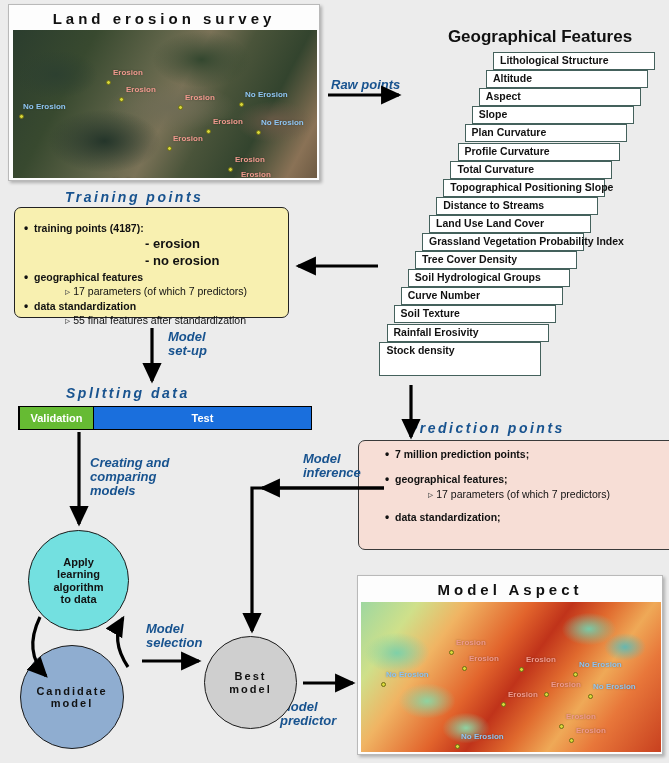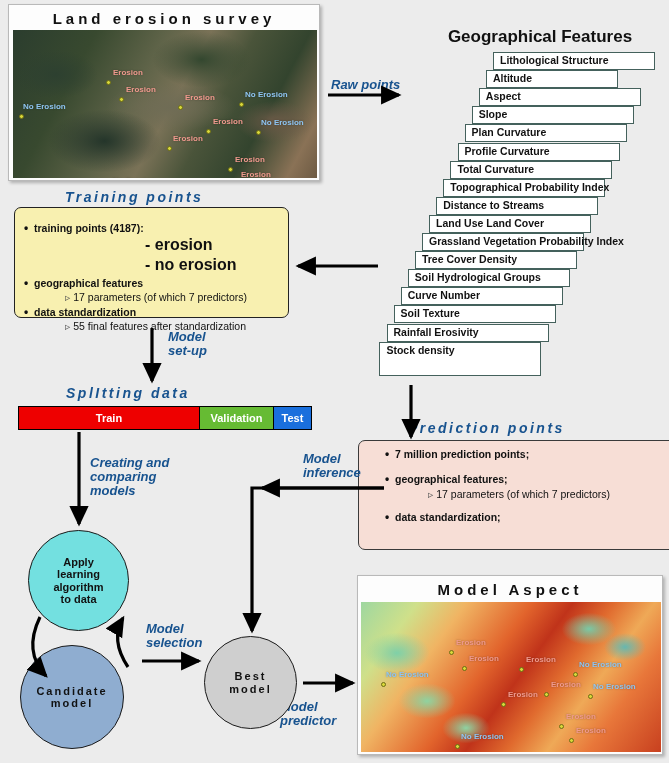"Altitude" div.feat { width: 132px -> 162px }
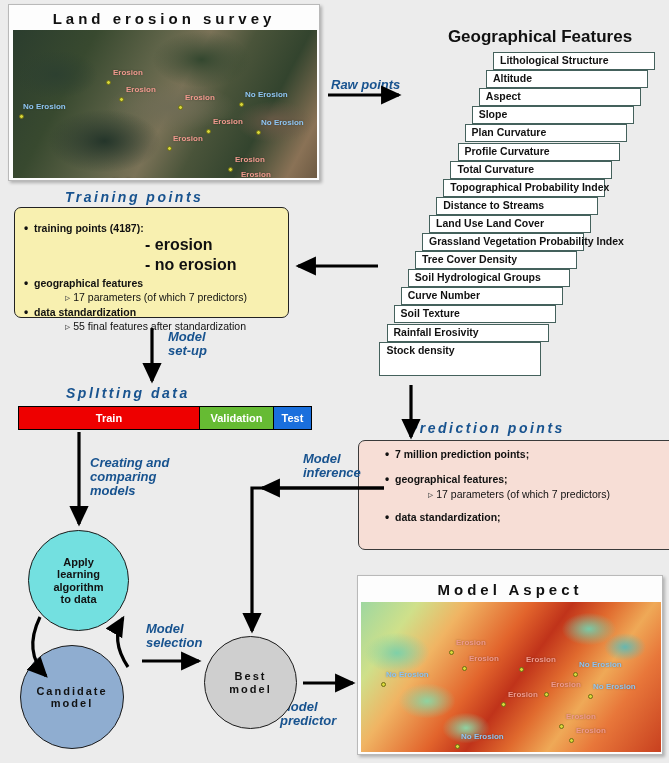"Topographical Probability Index" span { text: Probability Index -> Positioning Slope }
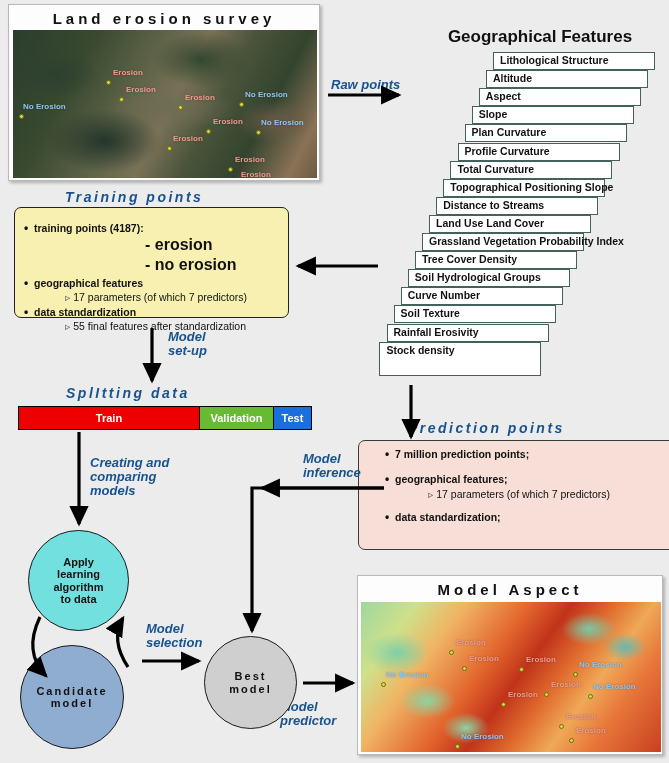"- erosion" .ind { font-size: 16px -> 13px }
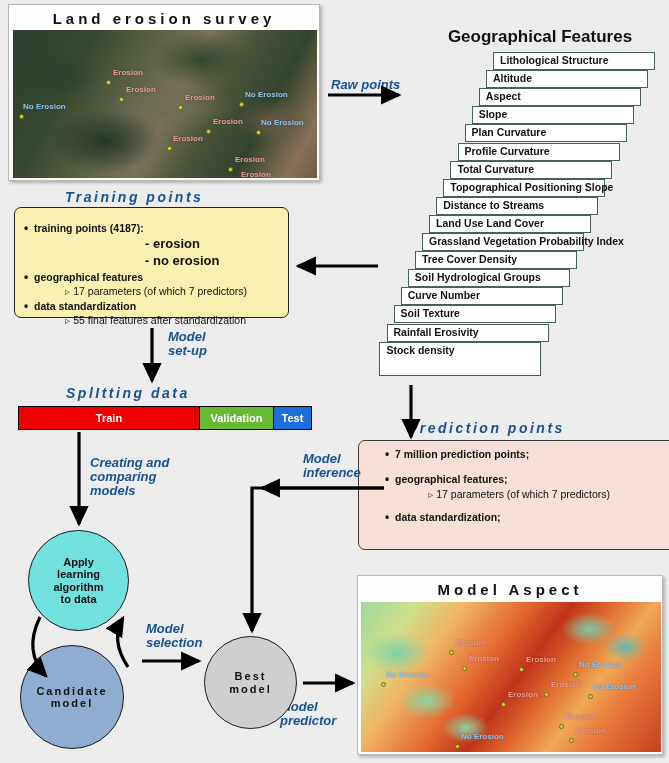"Train" div.seg-tr { html: <div>Train</div> -> none }
